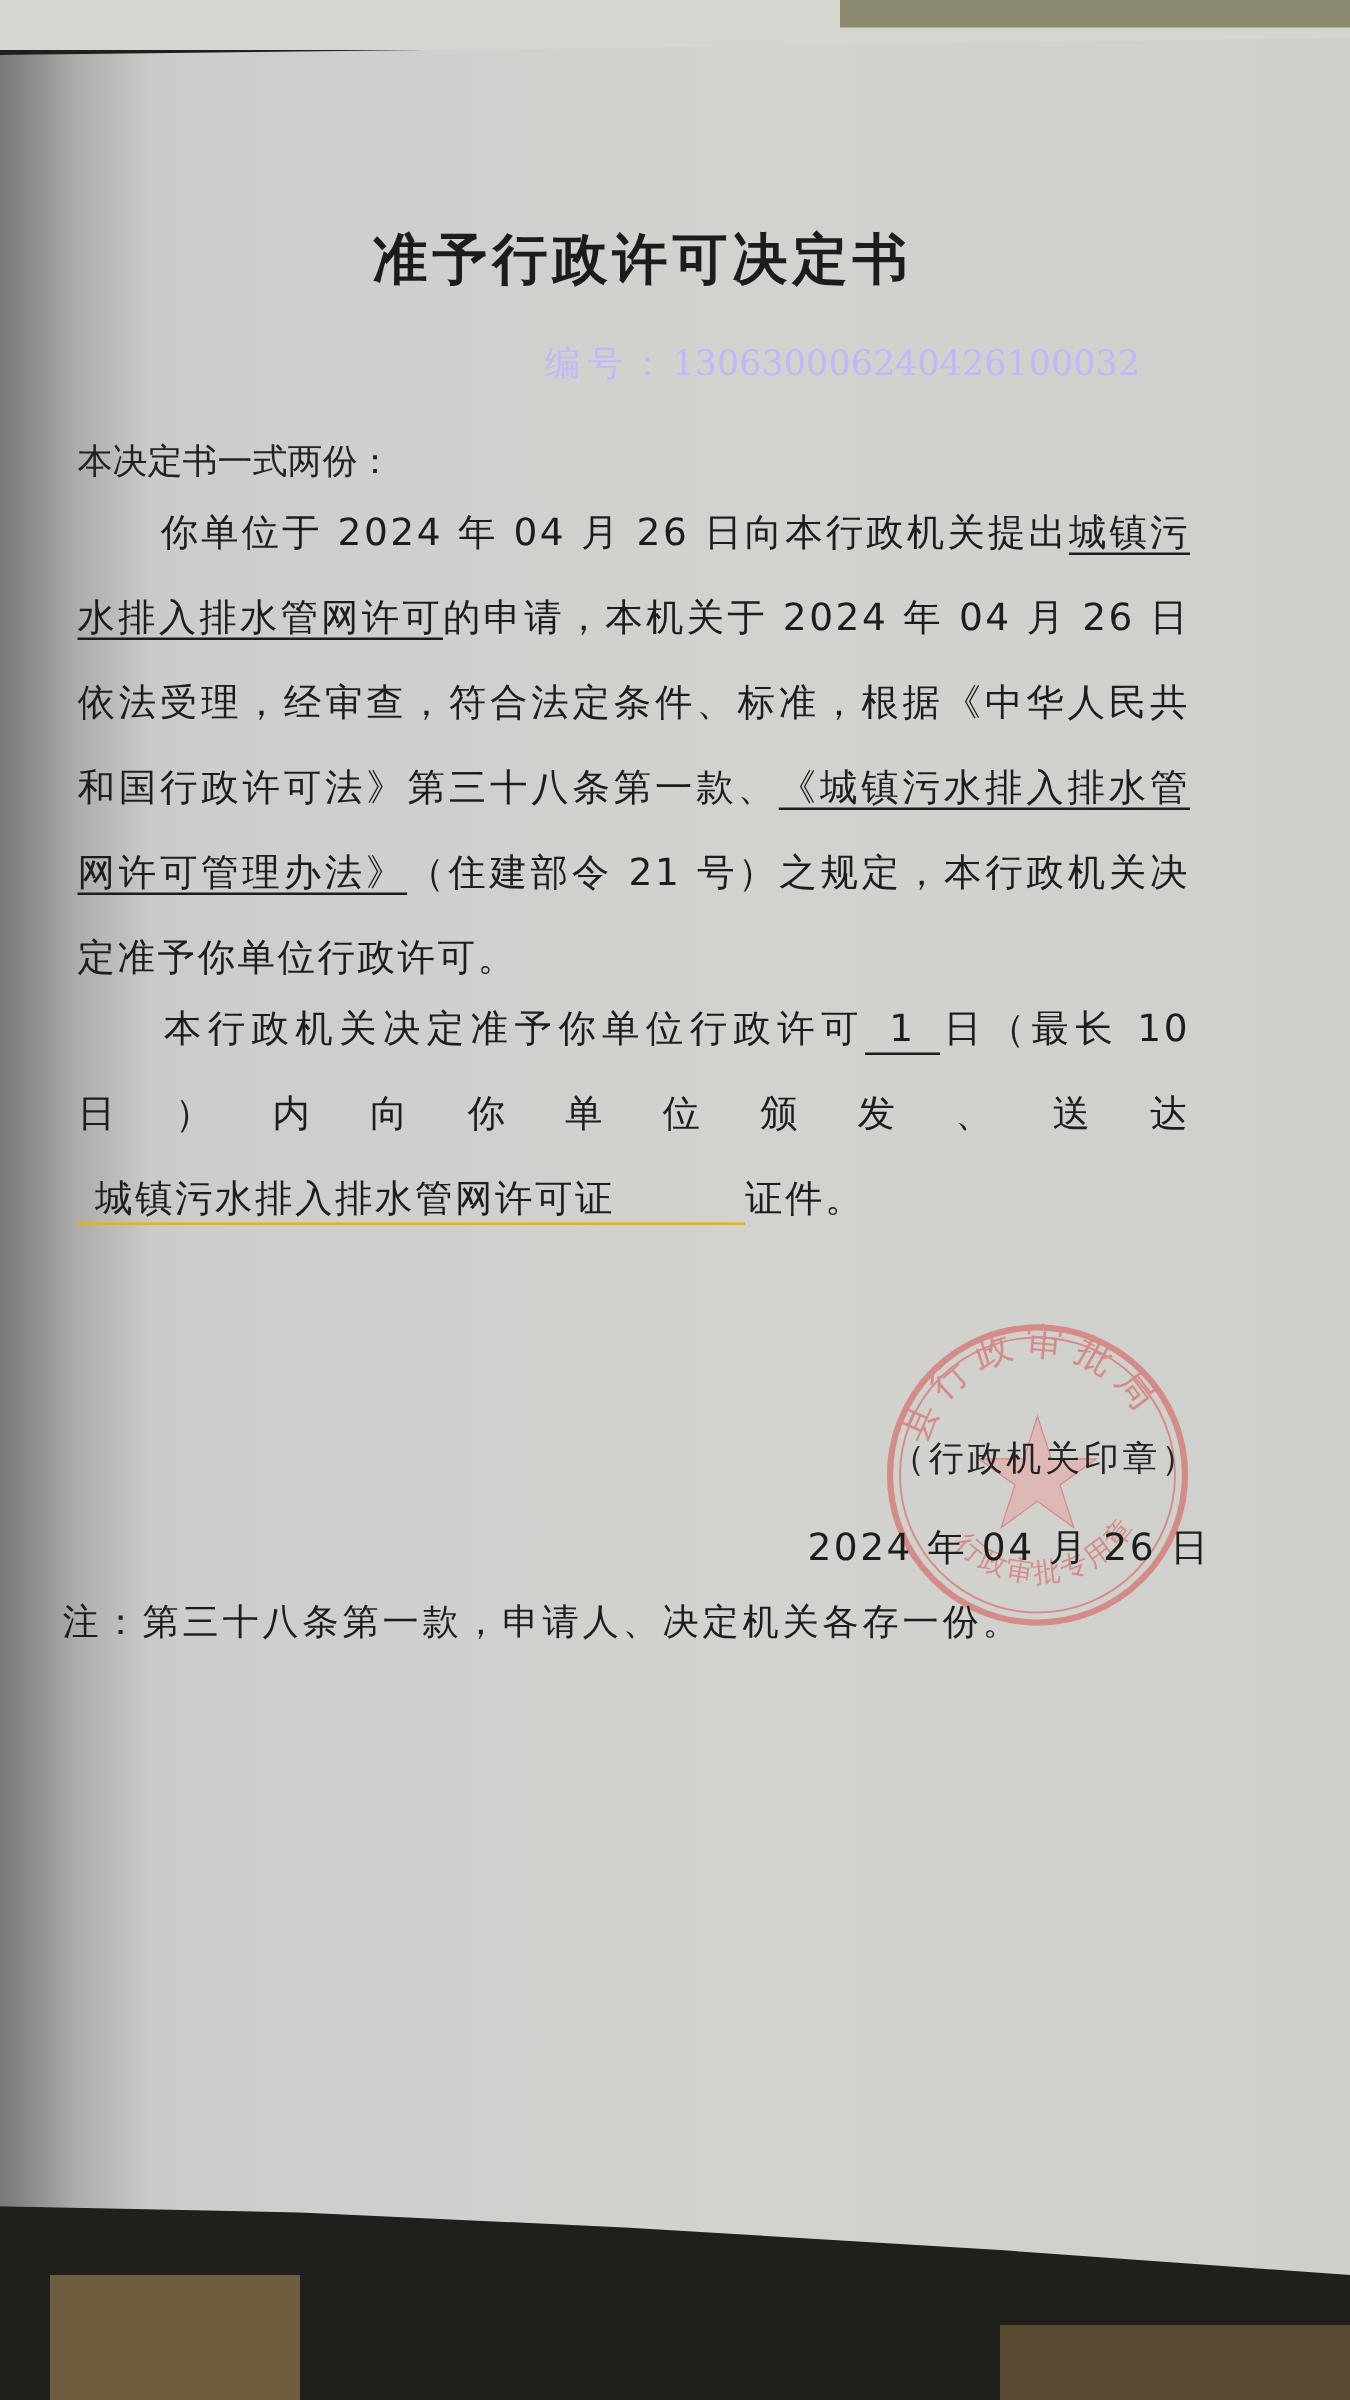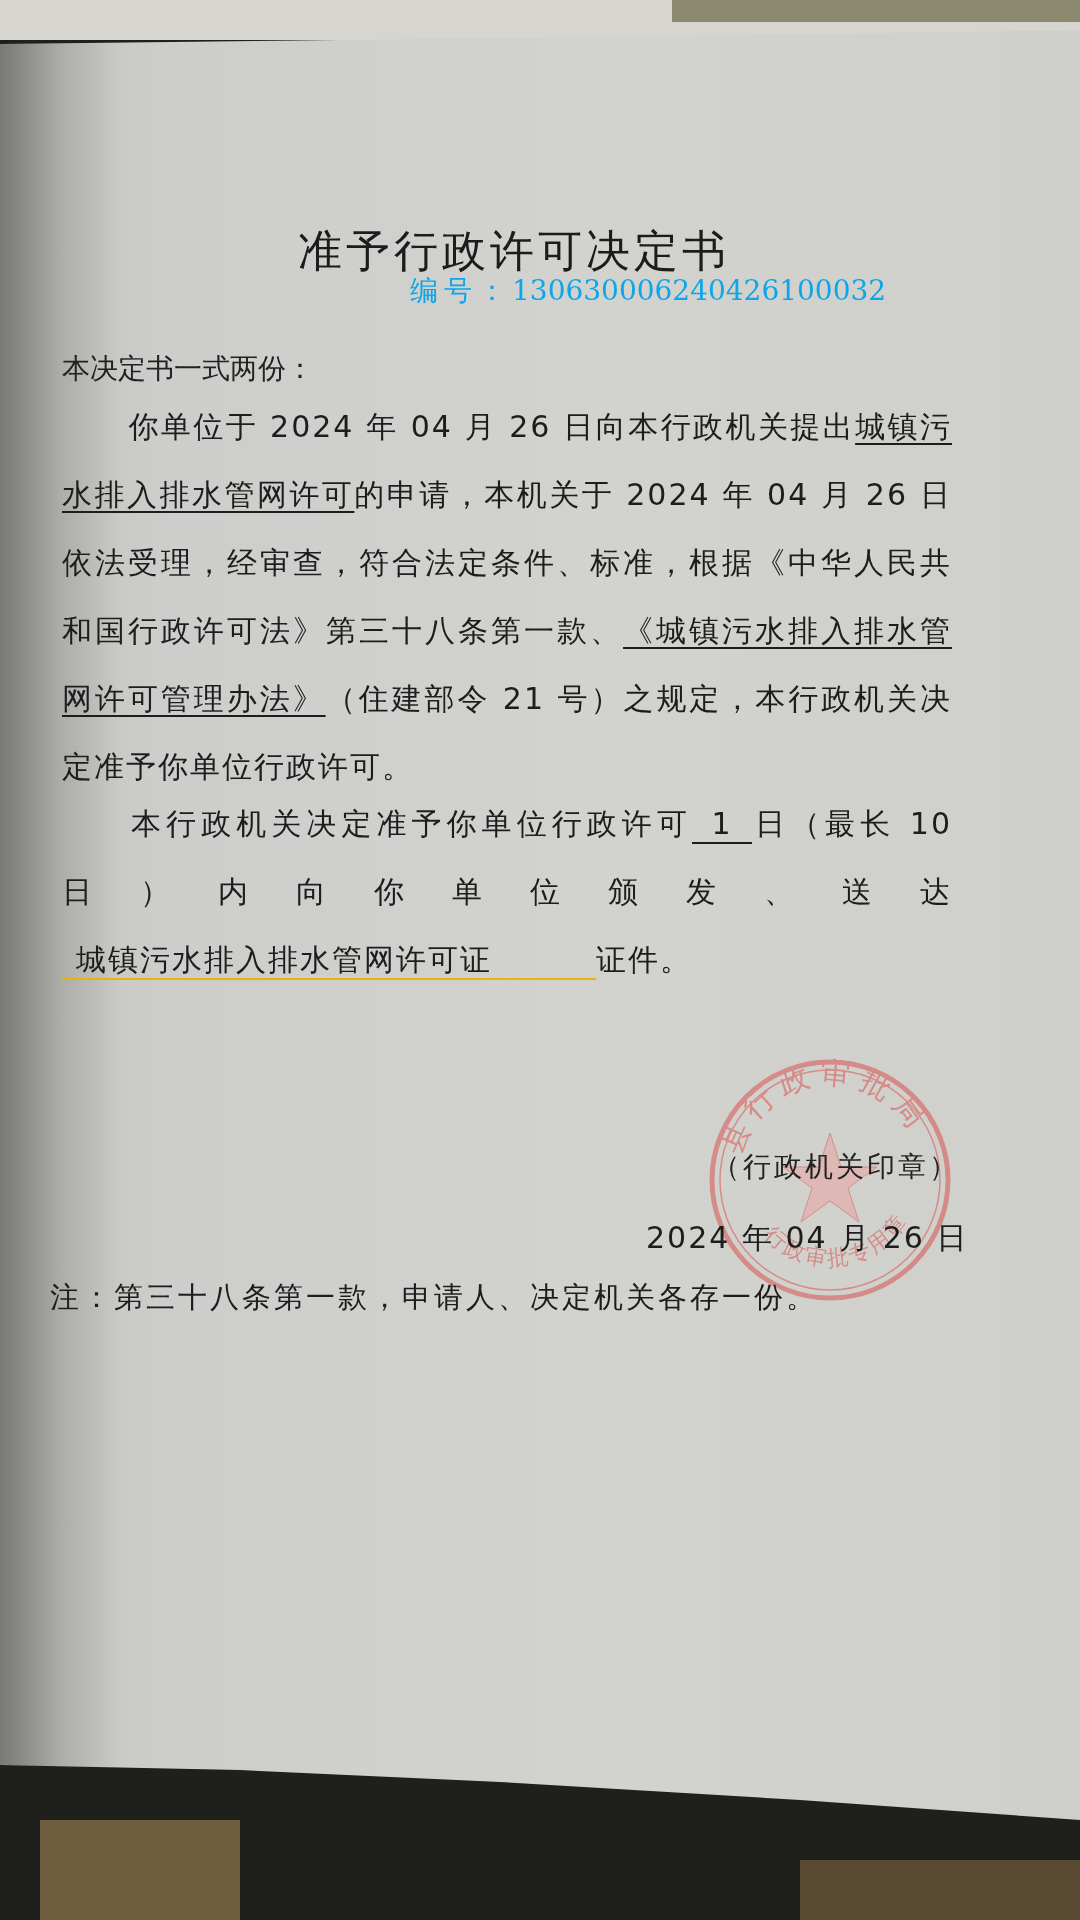"准予行政许可决定书" .doc-title { font-weight: normal -> bold; margin-top: 44px -> none }
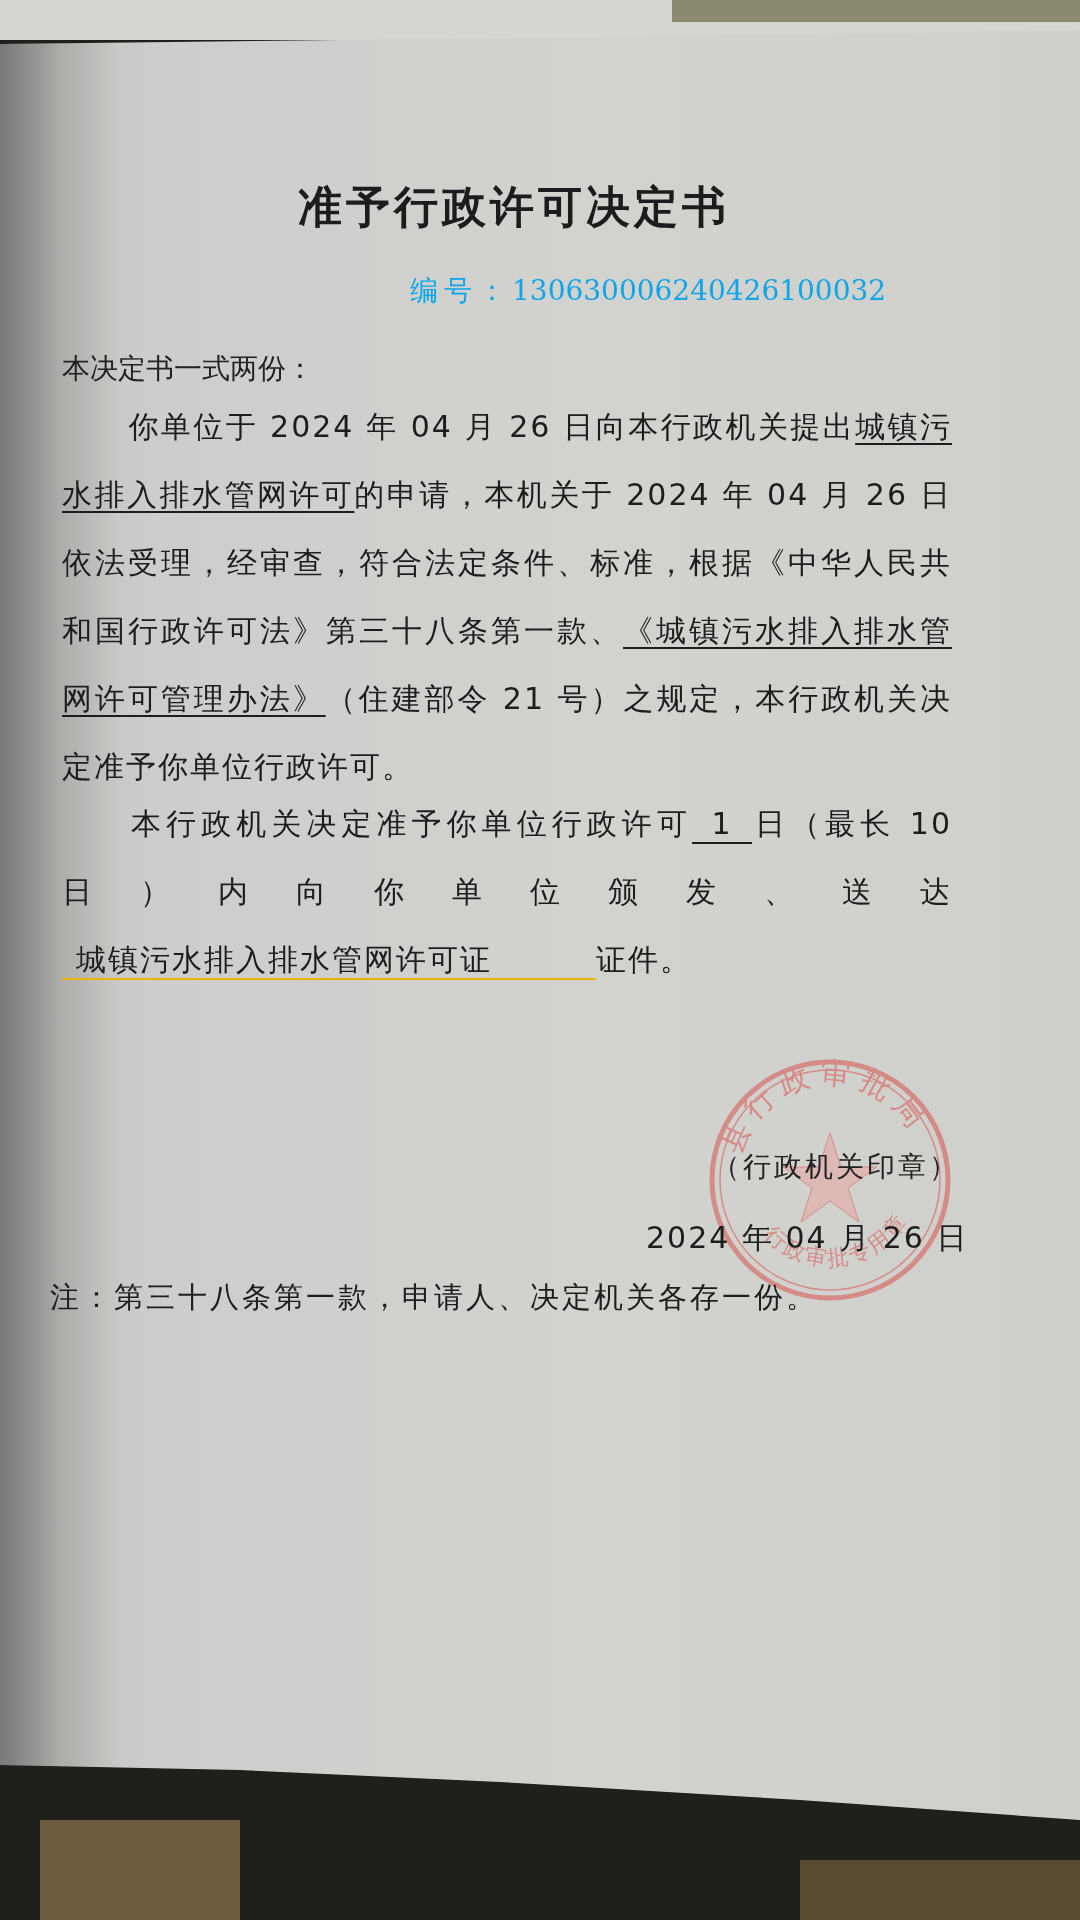"编号：130630006240426100032" .doc-number { color: #0ea5e9 -> #c4b5fd; left: 410px -> 436px }
